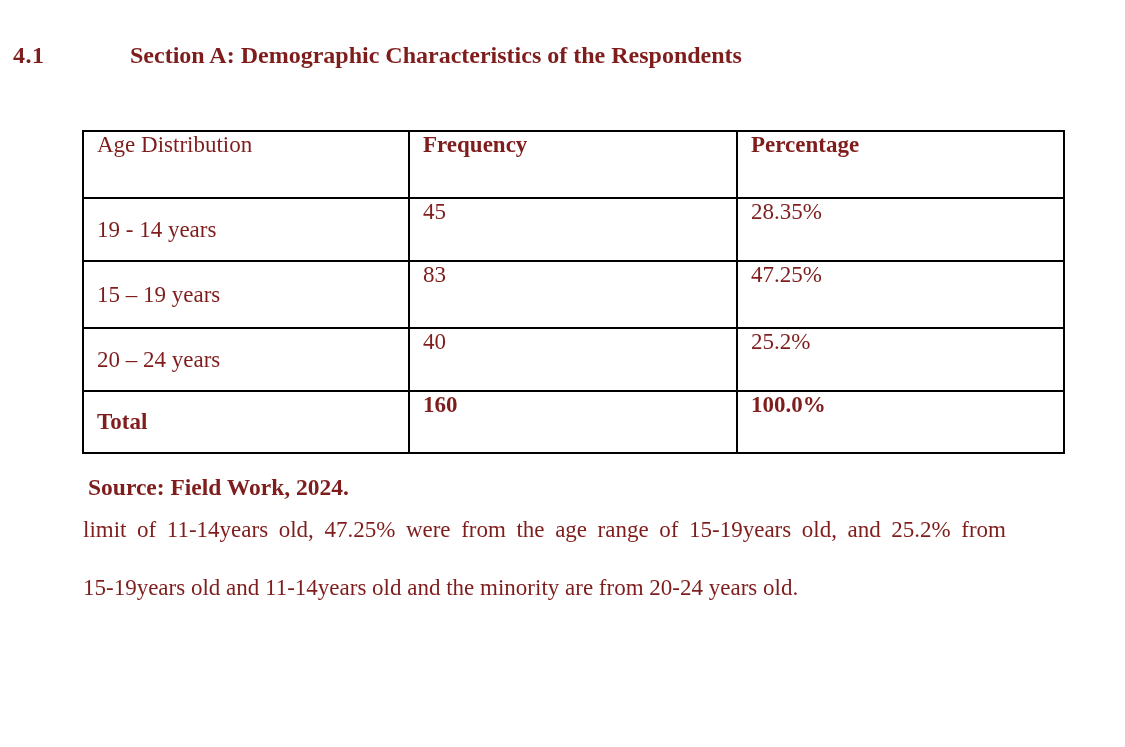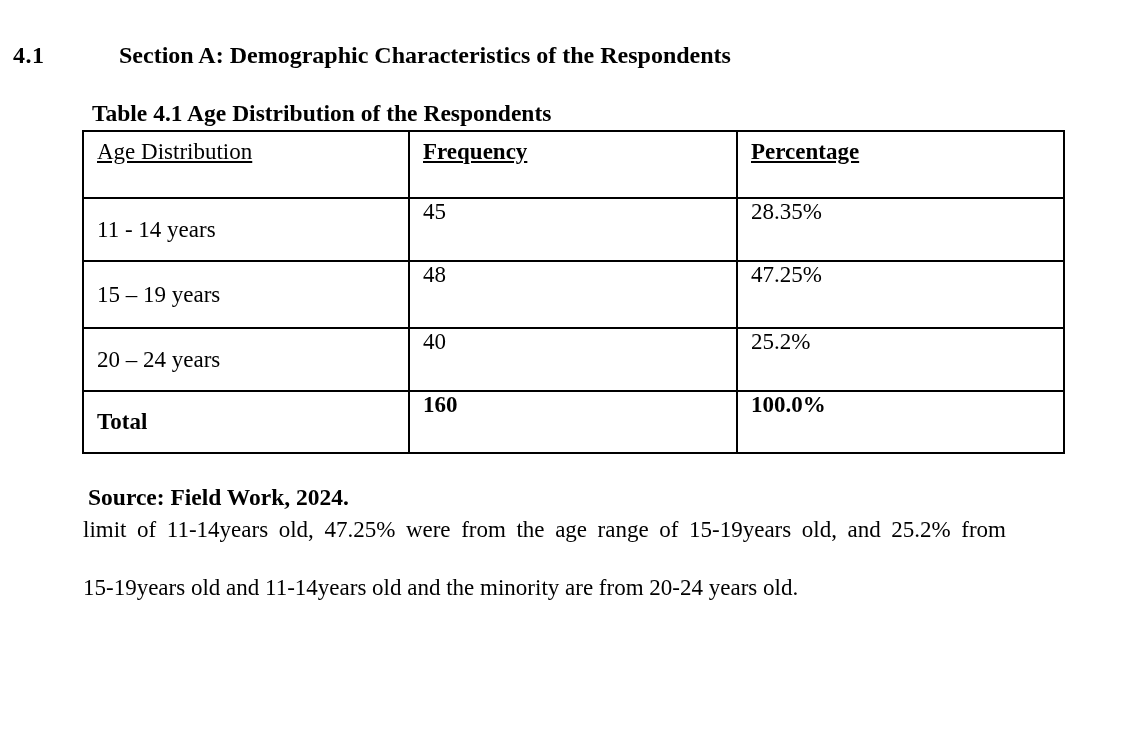"4.1" .page { color: #000000 -> #7f1d1d }
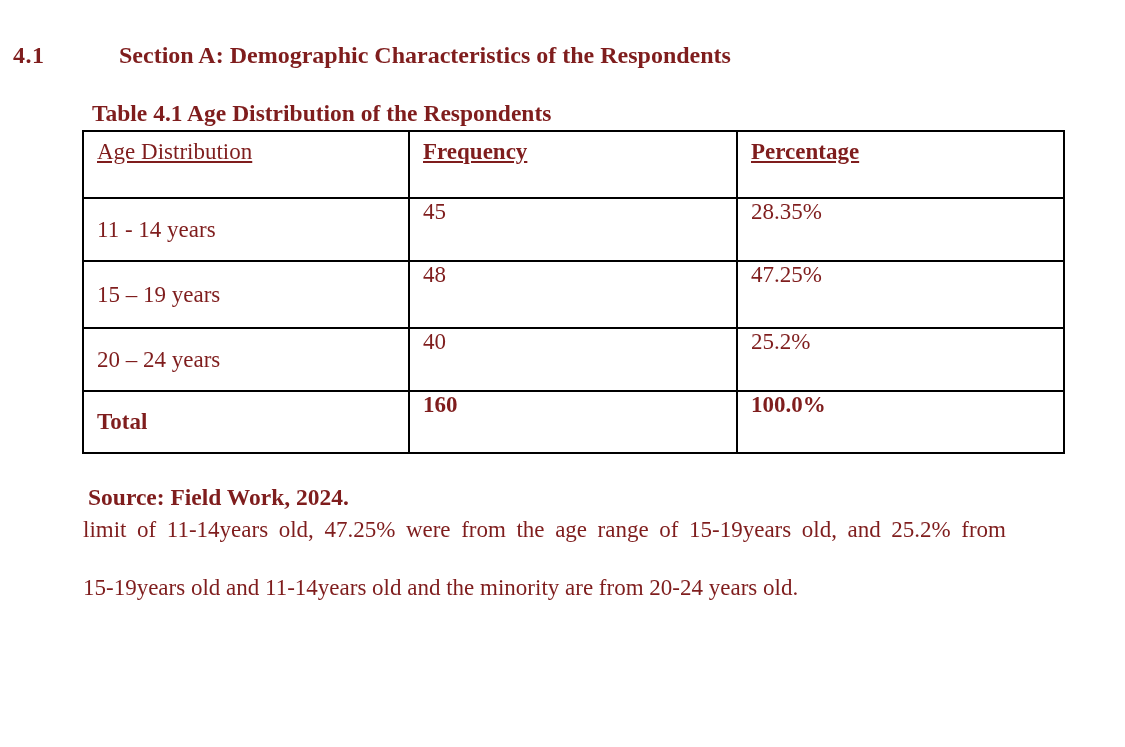"Section A: Demographic Characteristics" .section-title { left: 119px -> 130px }
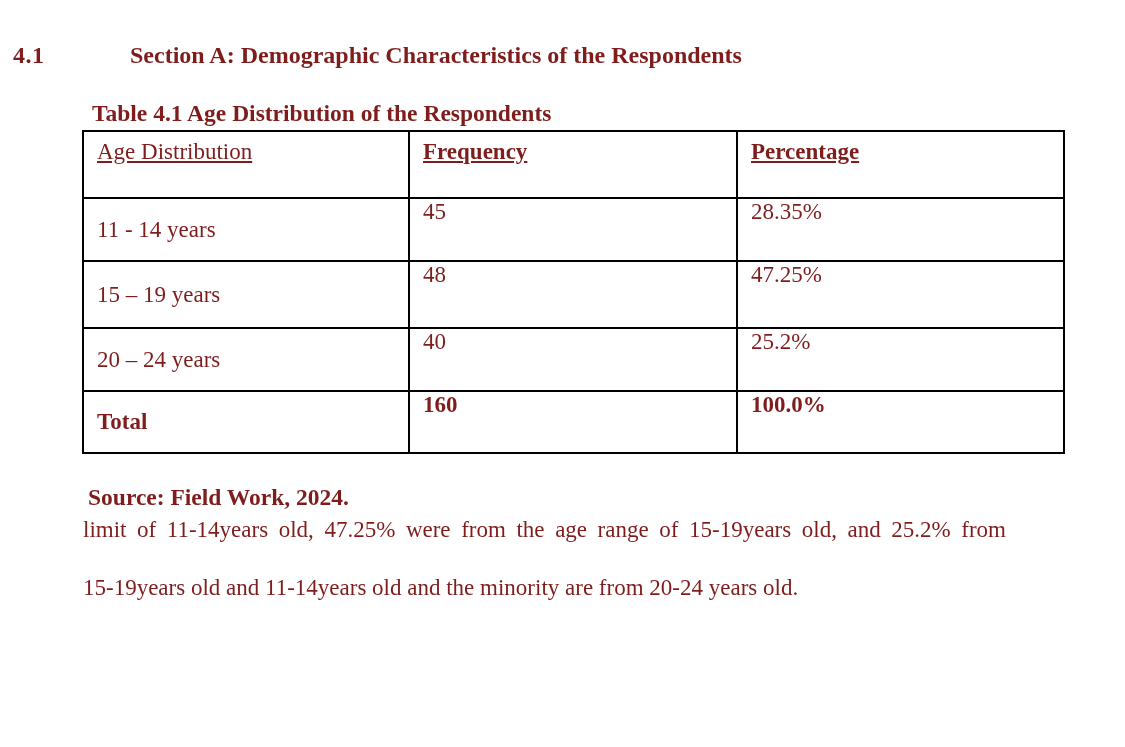"Table 4.1 Age Distribution of" div.table-caption { html: <div>Table 4.1 Age Distribution of the Respondents</div> -> none }
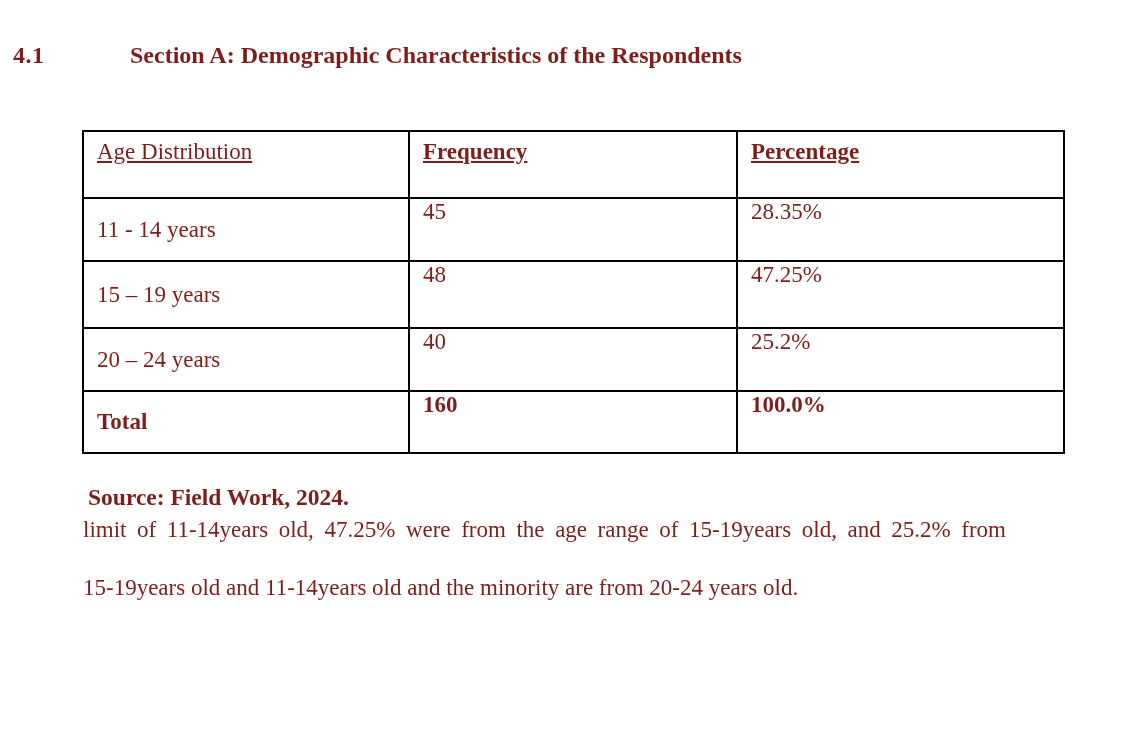"Age Distribution" table.data-table th { padding-top: 7px -> none; text-decoration: underline -> none }
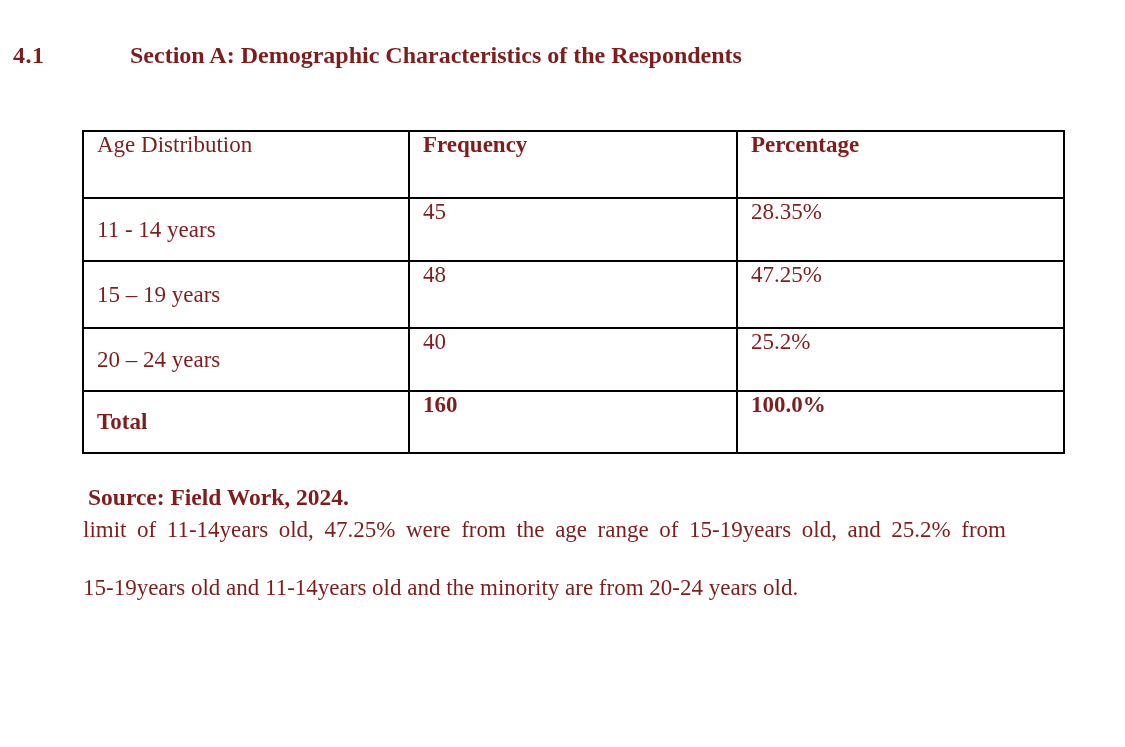"11 - 14 years" td.age-cell { text: 11 -> 19 }
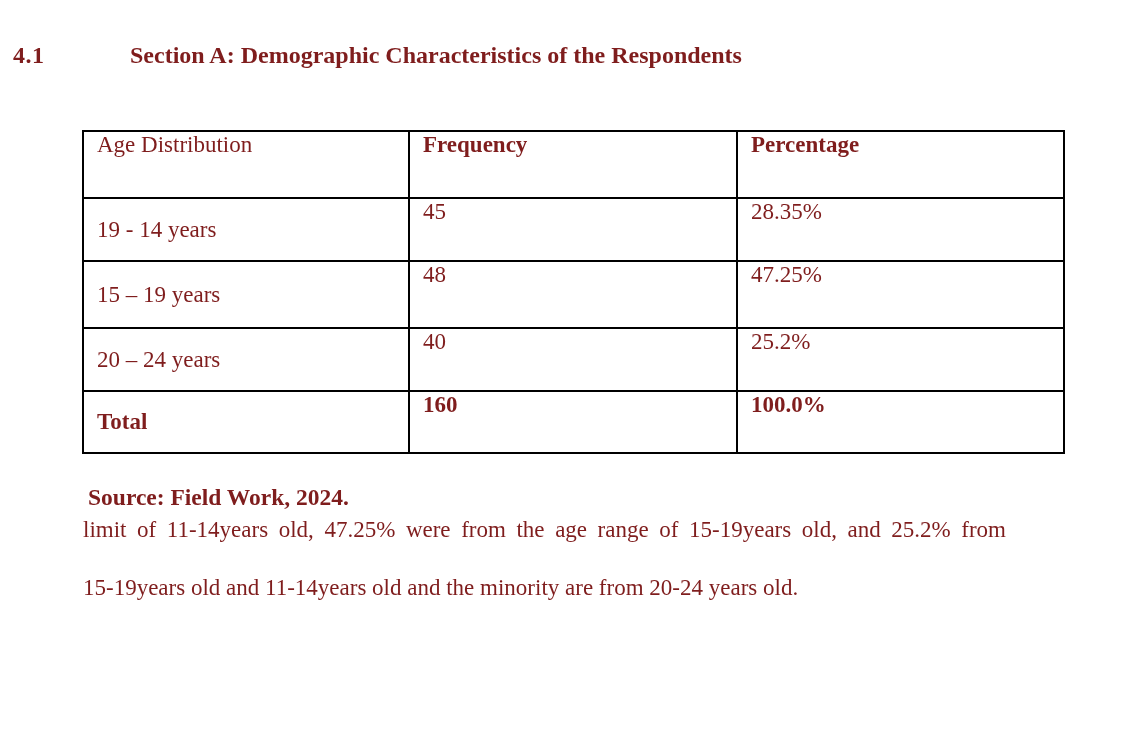"48" td.num-cell { text: 48 -> 83 }
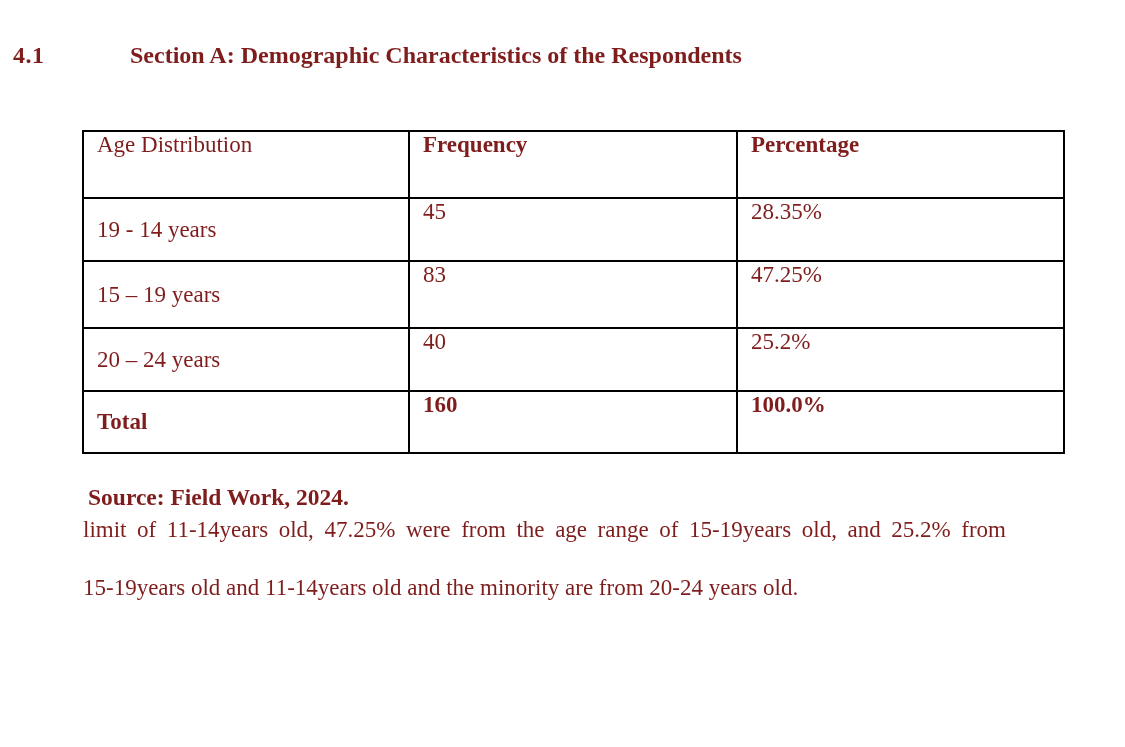"Source: Field Work, 2024." .source-note { top: 484px -> 474px }
